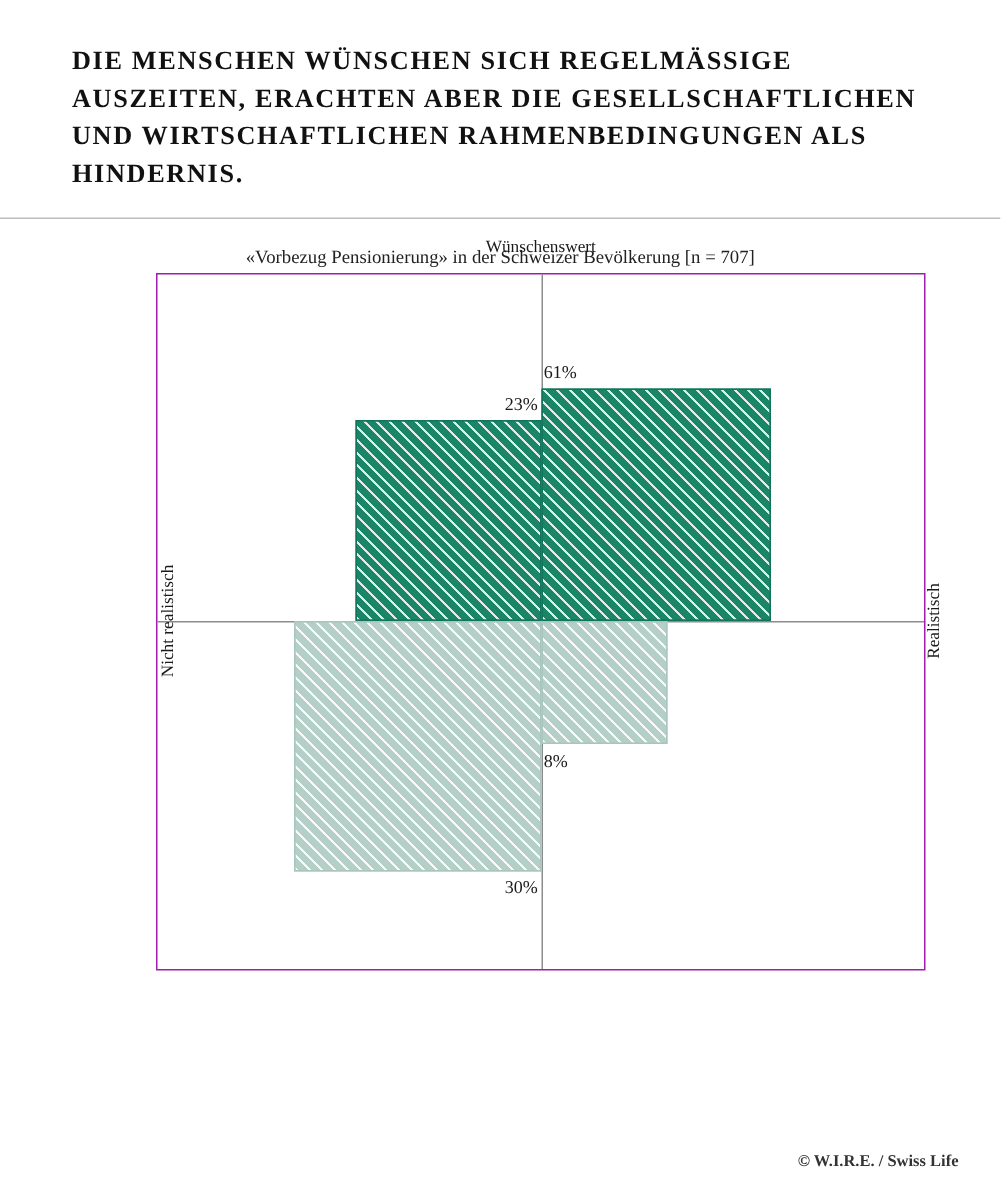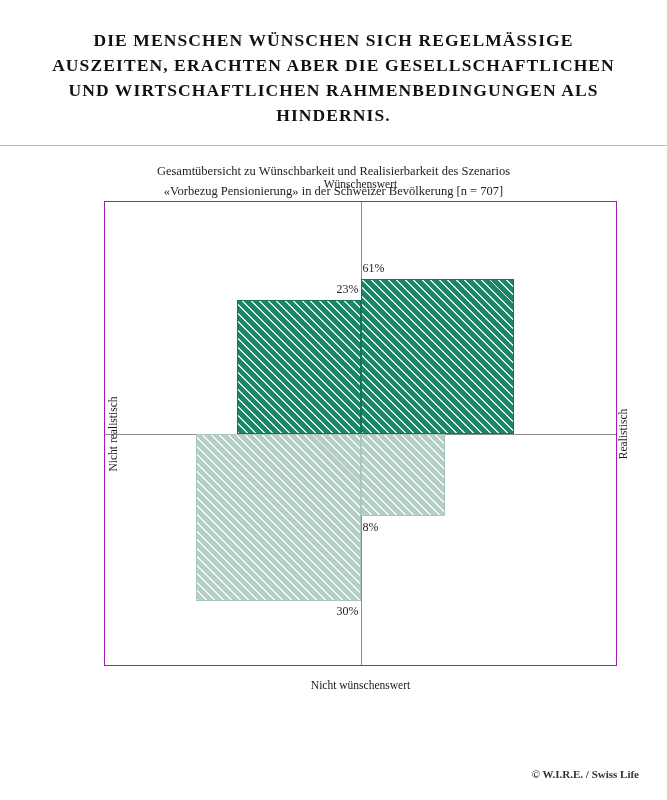"DIE MENSCHEN WÜNSCHEN SICH REGELMÄSSIGE" .headline { text-align: center -> left }
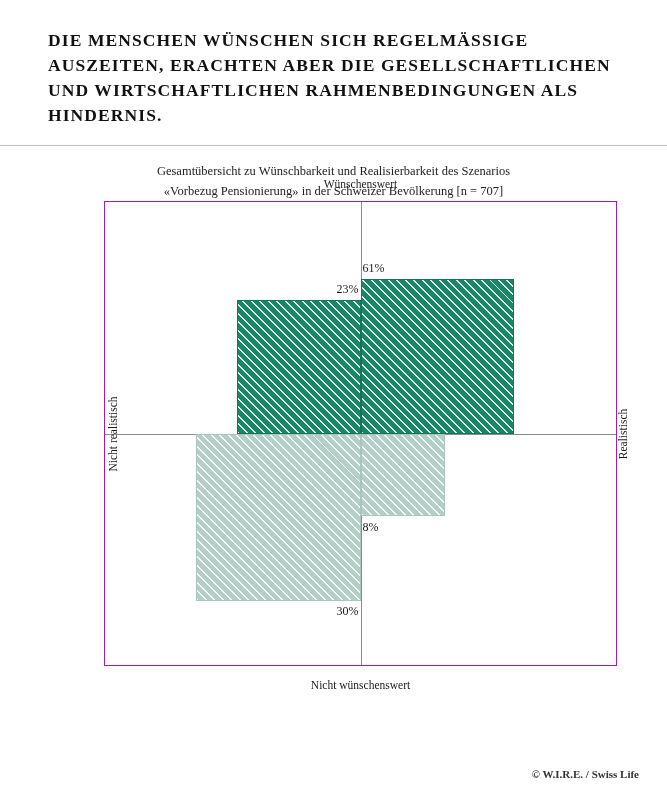"Gesamtübersicht zu Wünschbarkeit und" div { html: <div>Gesamtübersicht zu Wünschbarkeit und Realisierbarkeit des Szenarios</div> -> none }
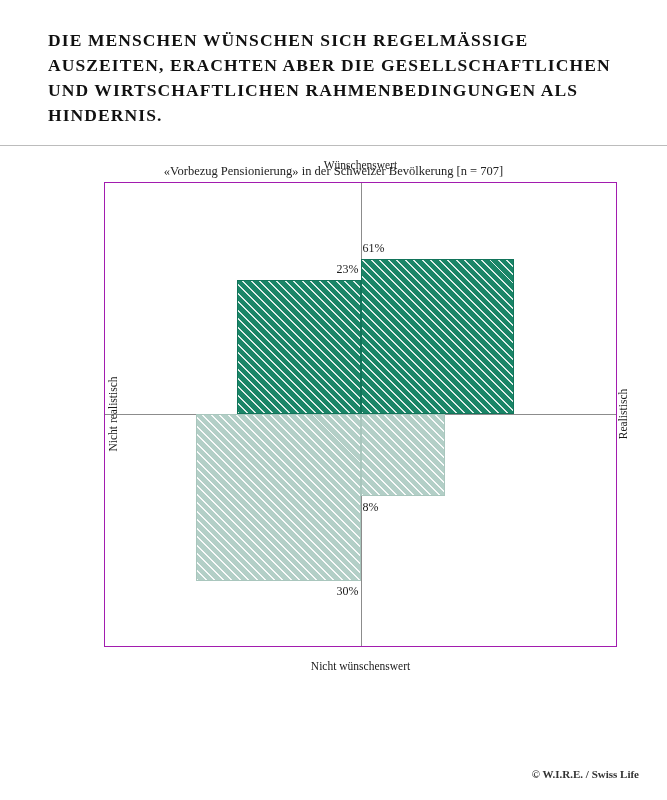"Nicht wünschenswert" div.lbl { html: <div>Nicht wünschenswert</div> -> none }
